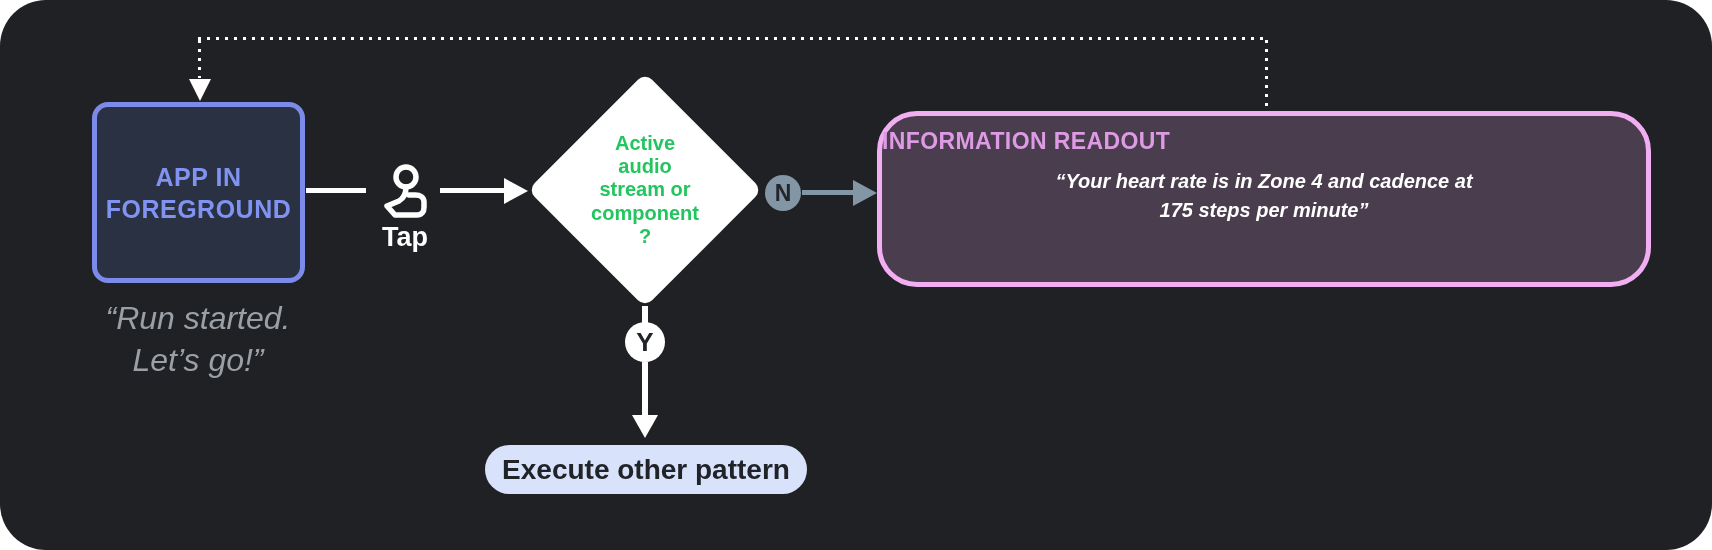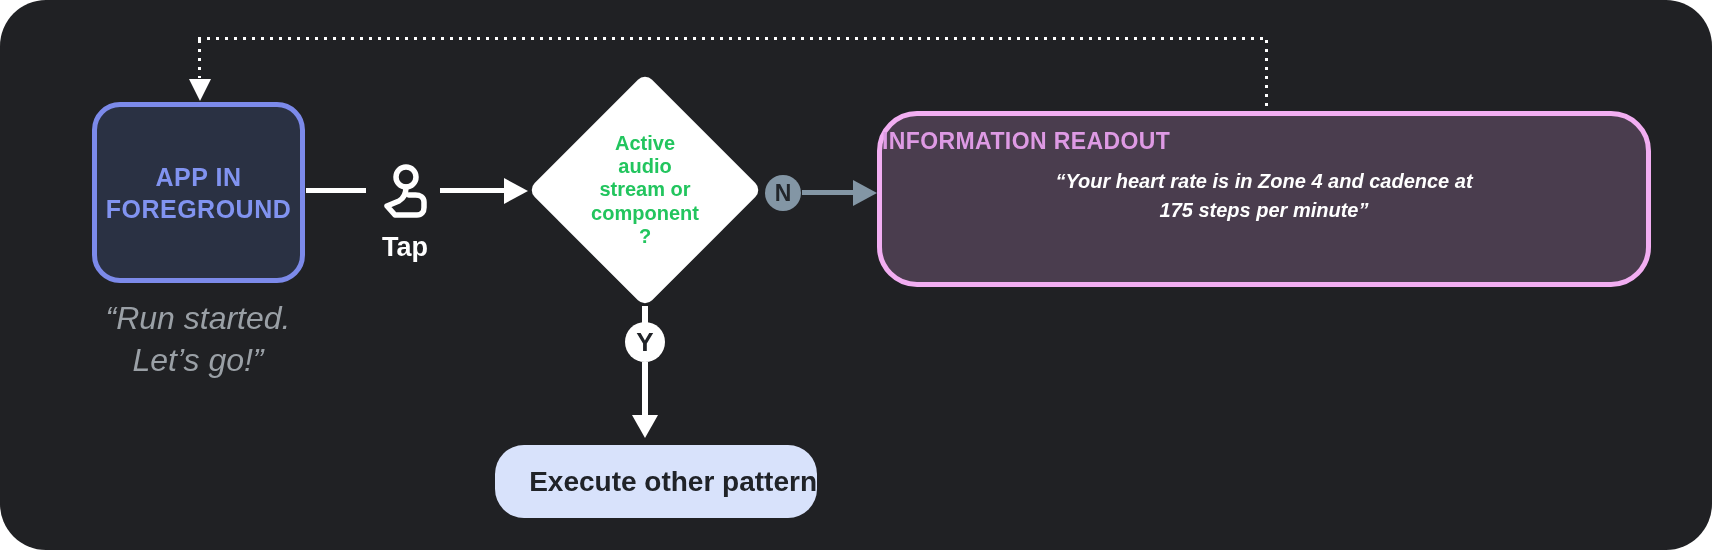"APP IN" .app-node { border-radius: 28px -> 16px }
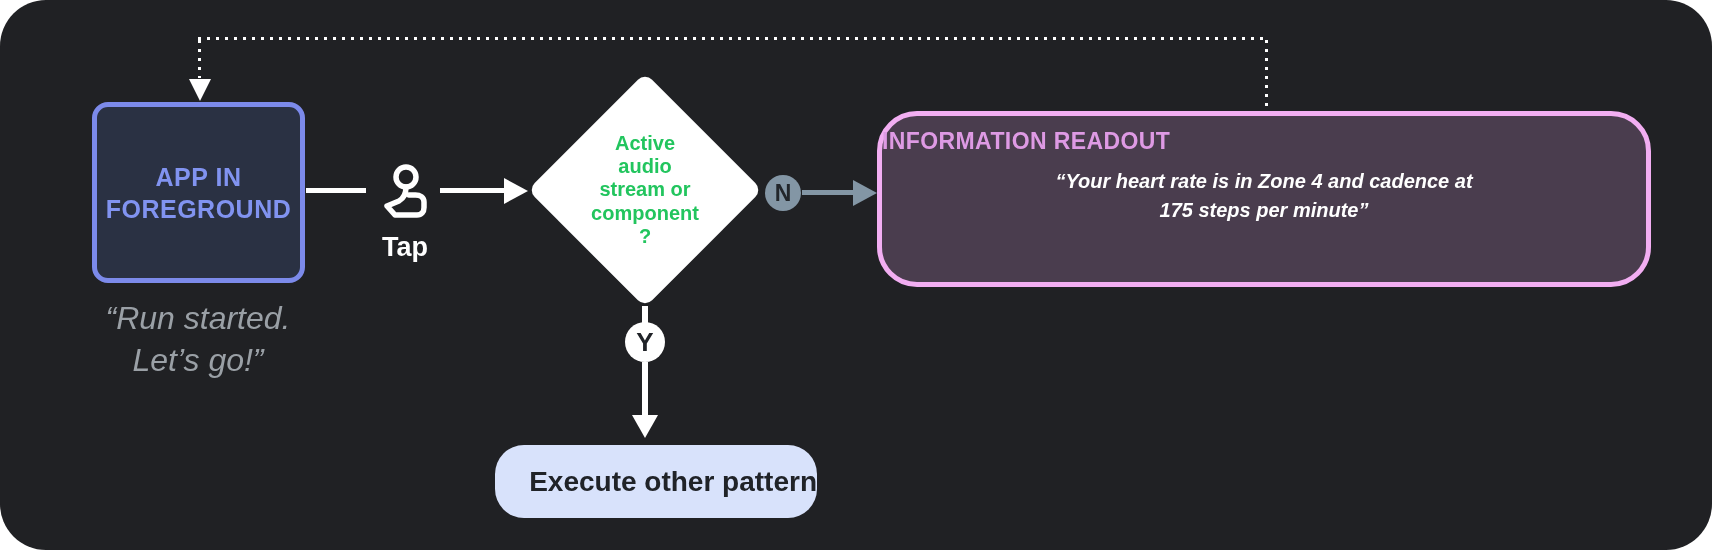"Tap" .tap-label { margin-top: 10px -> 0 }
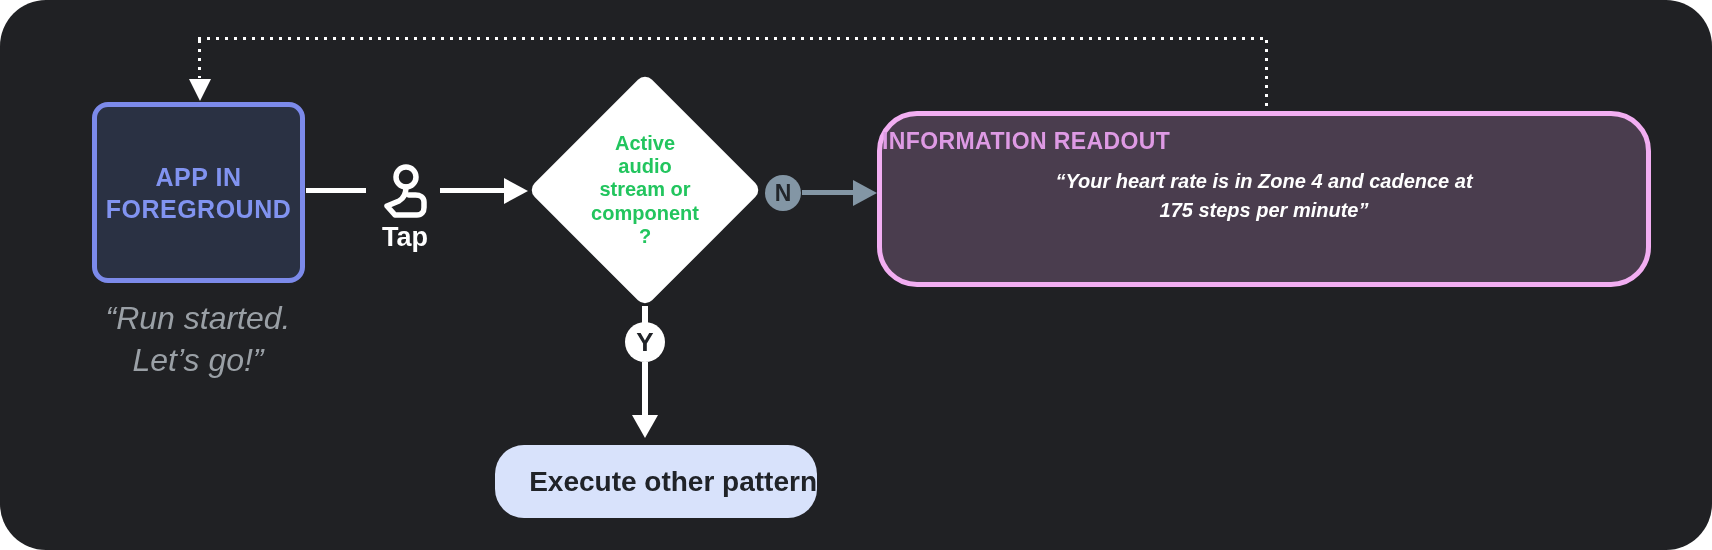"Execute other pattern" .execute-node { height: 73px -> 49px; justify-content: flex-end -> none; left: 495px -> 485px }
